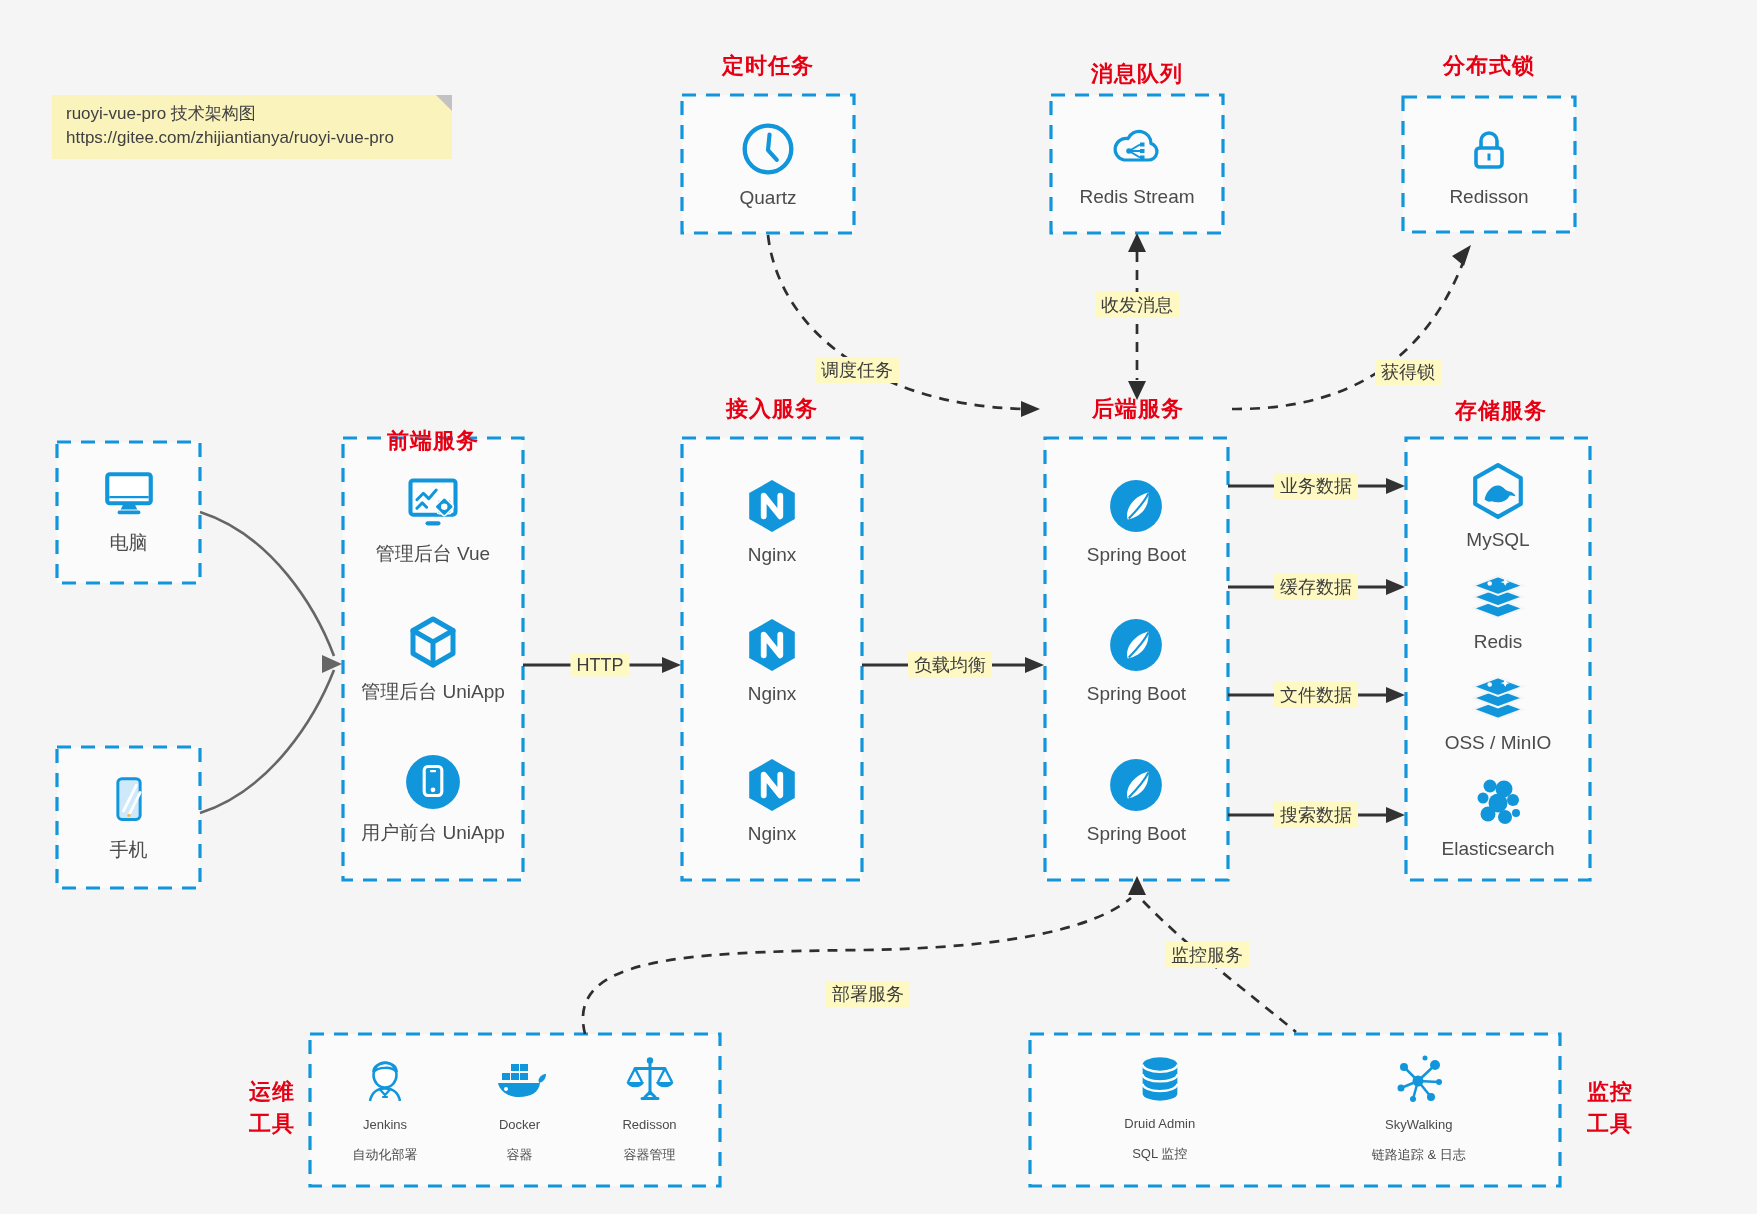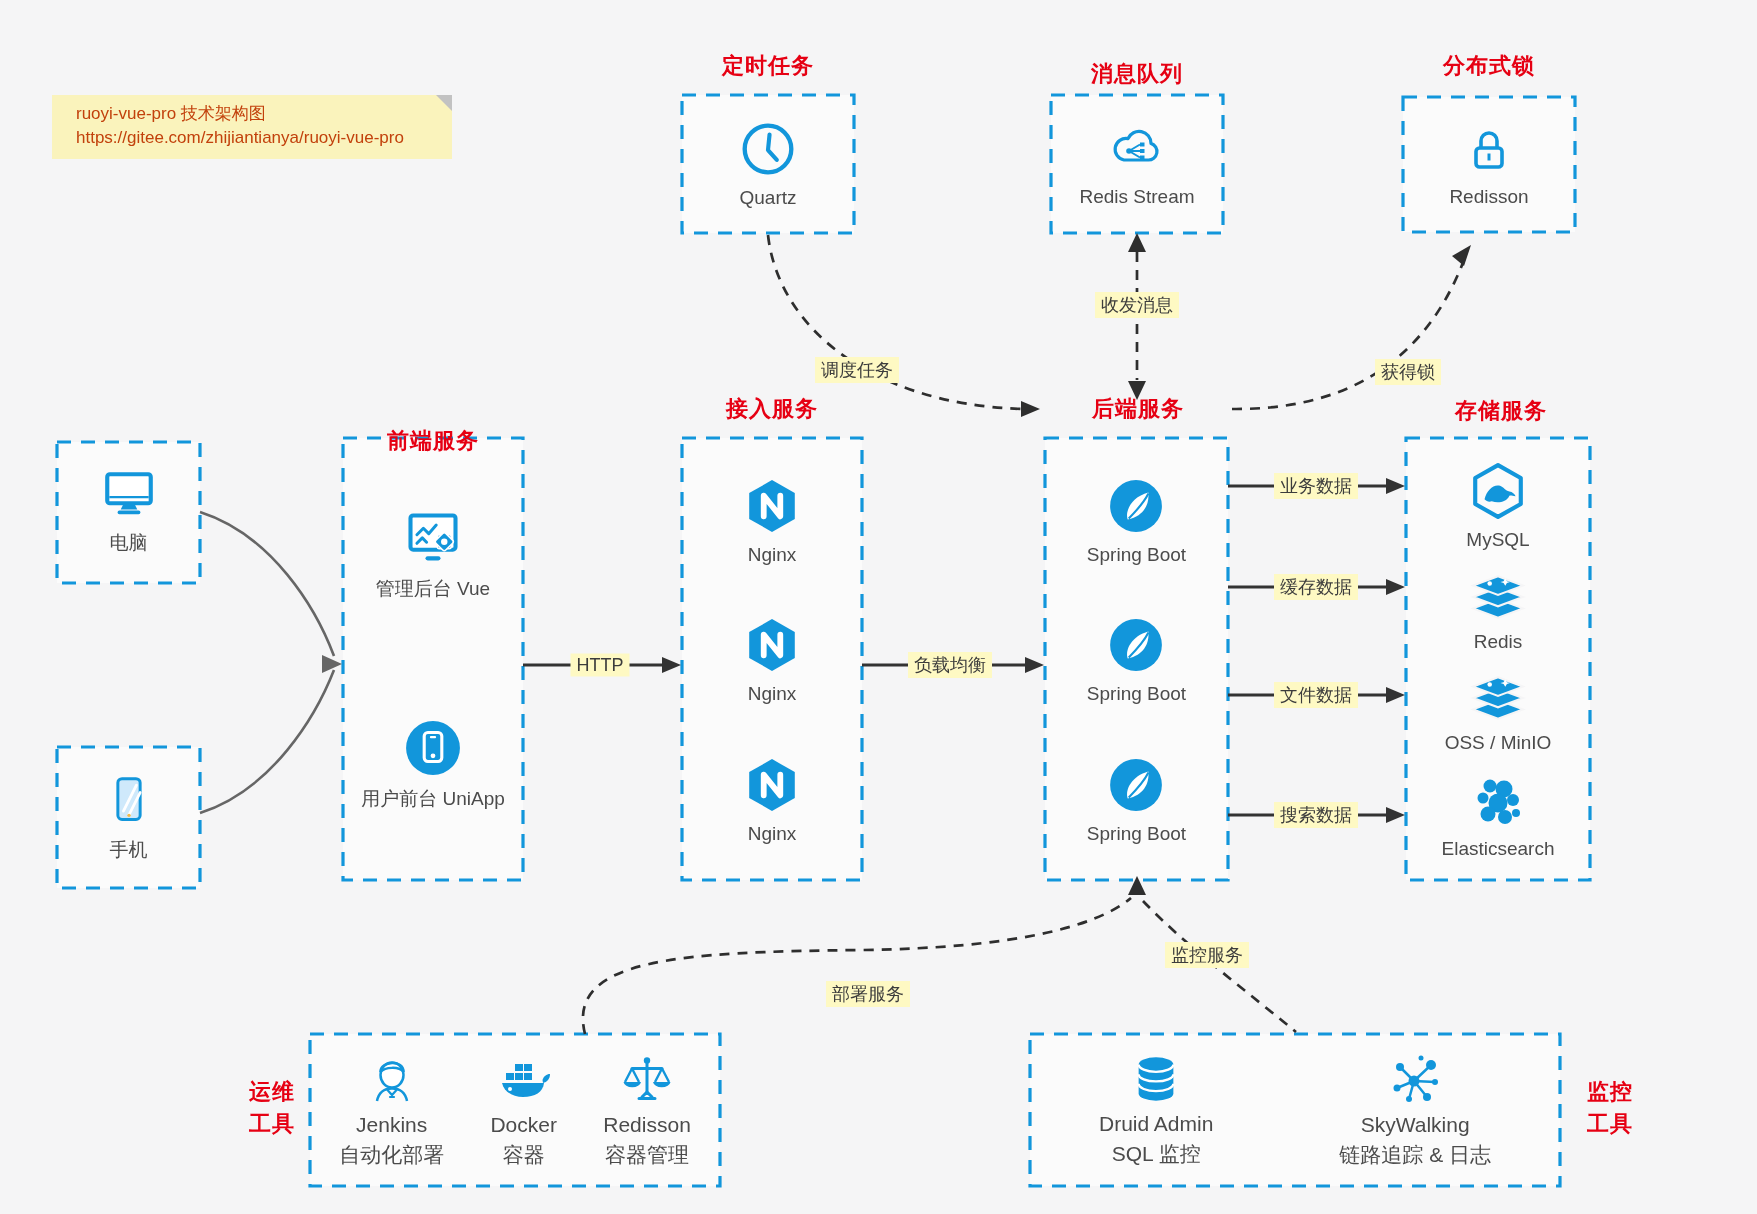"ruoyi-vue-pro 技术架构图" .note { color: #c2410c -> #404040; padding: 7px 0 0 24px -> 7px 0 0 14px }
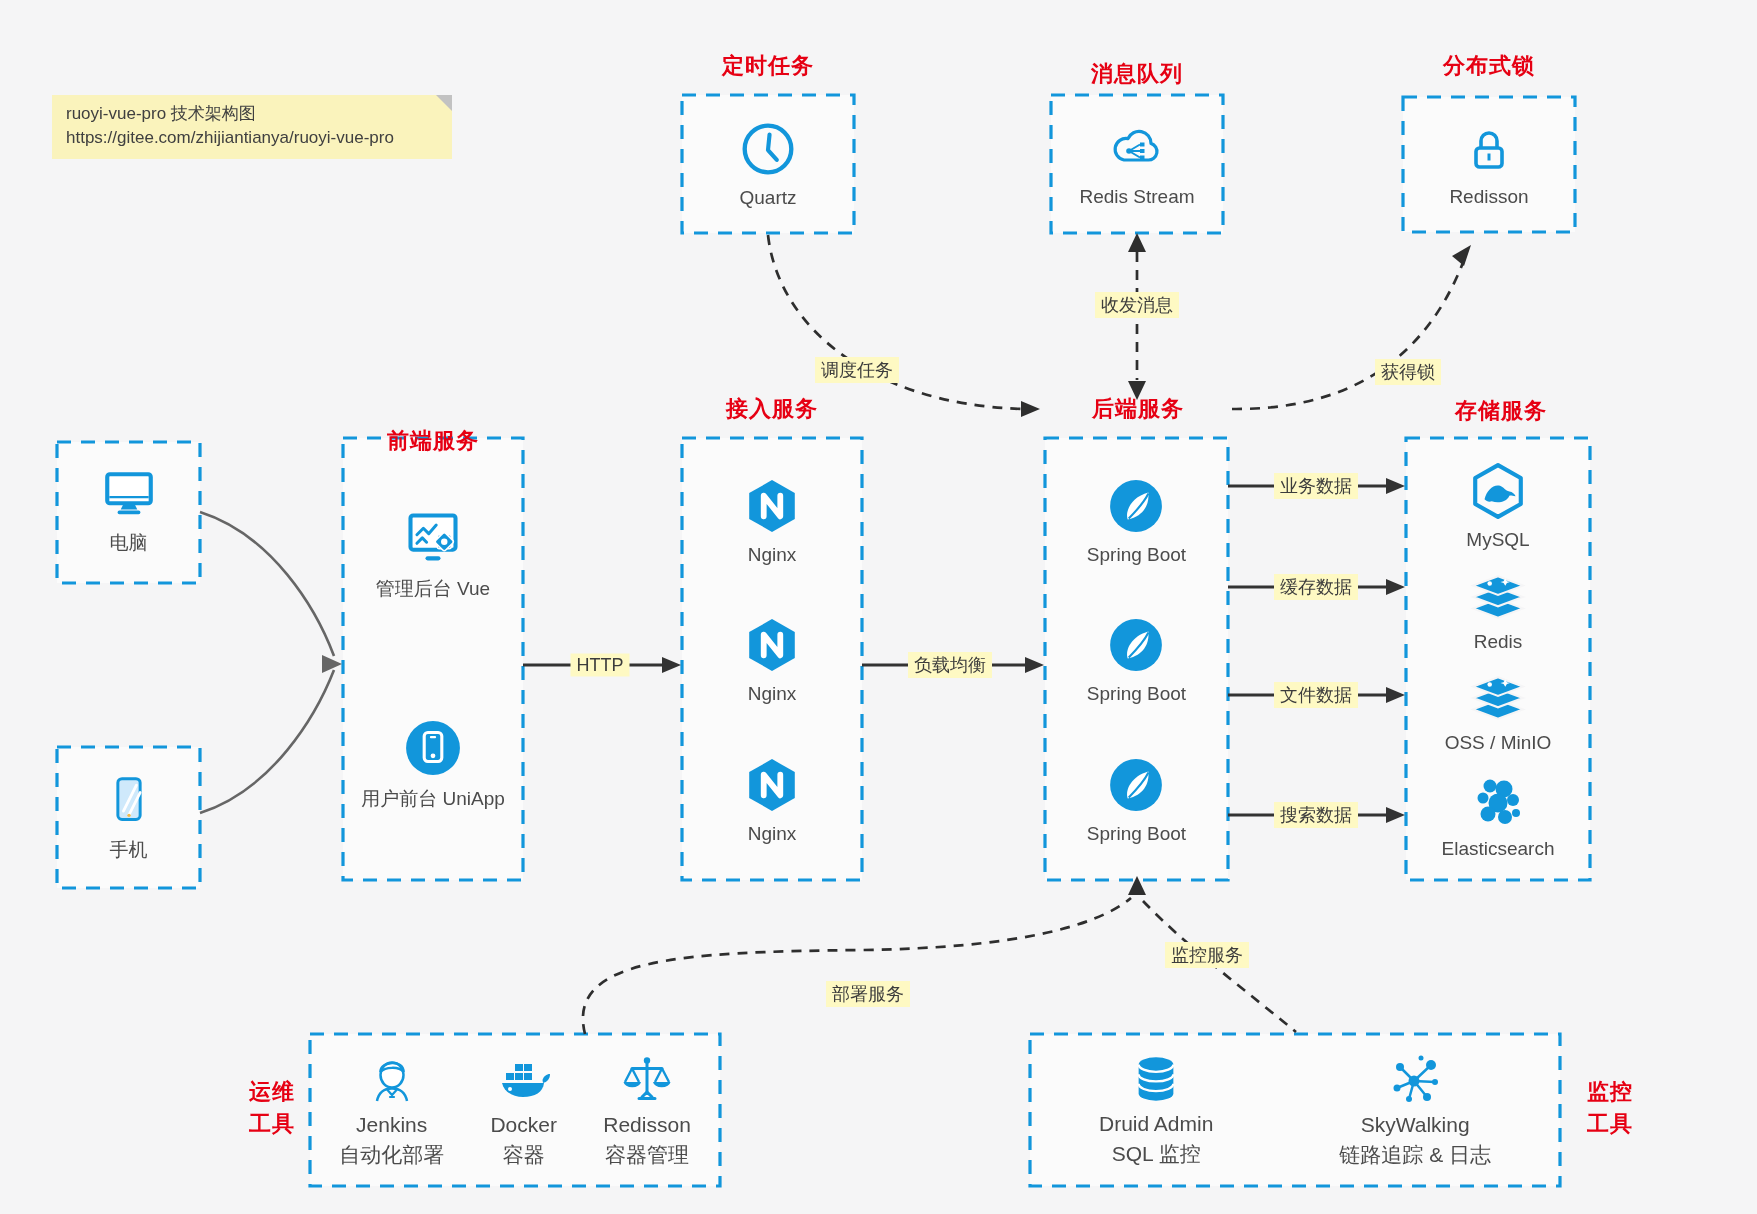"管理后台 UniApp" div.node { html: none -> <div> <svg> <path></path> <path></path> </svg> <span>管理后台 UniApp</span> </div> }
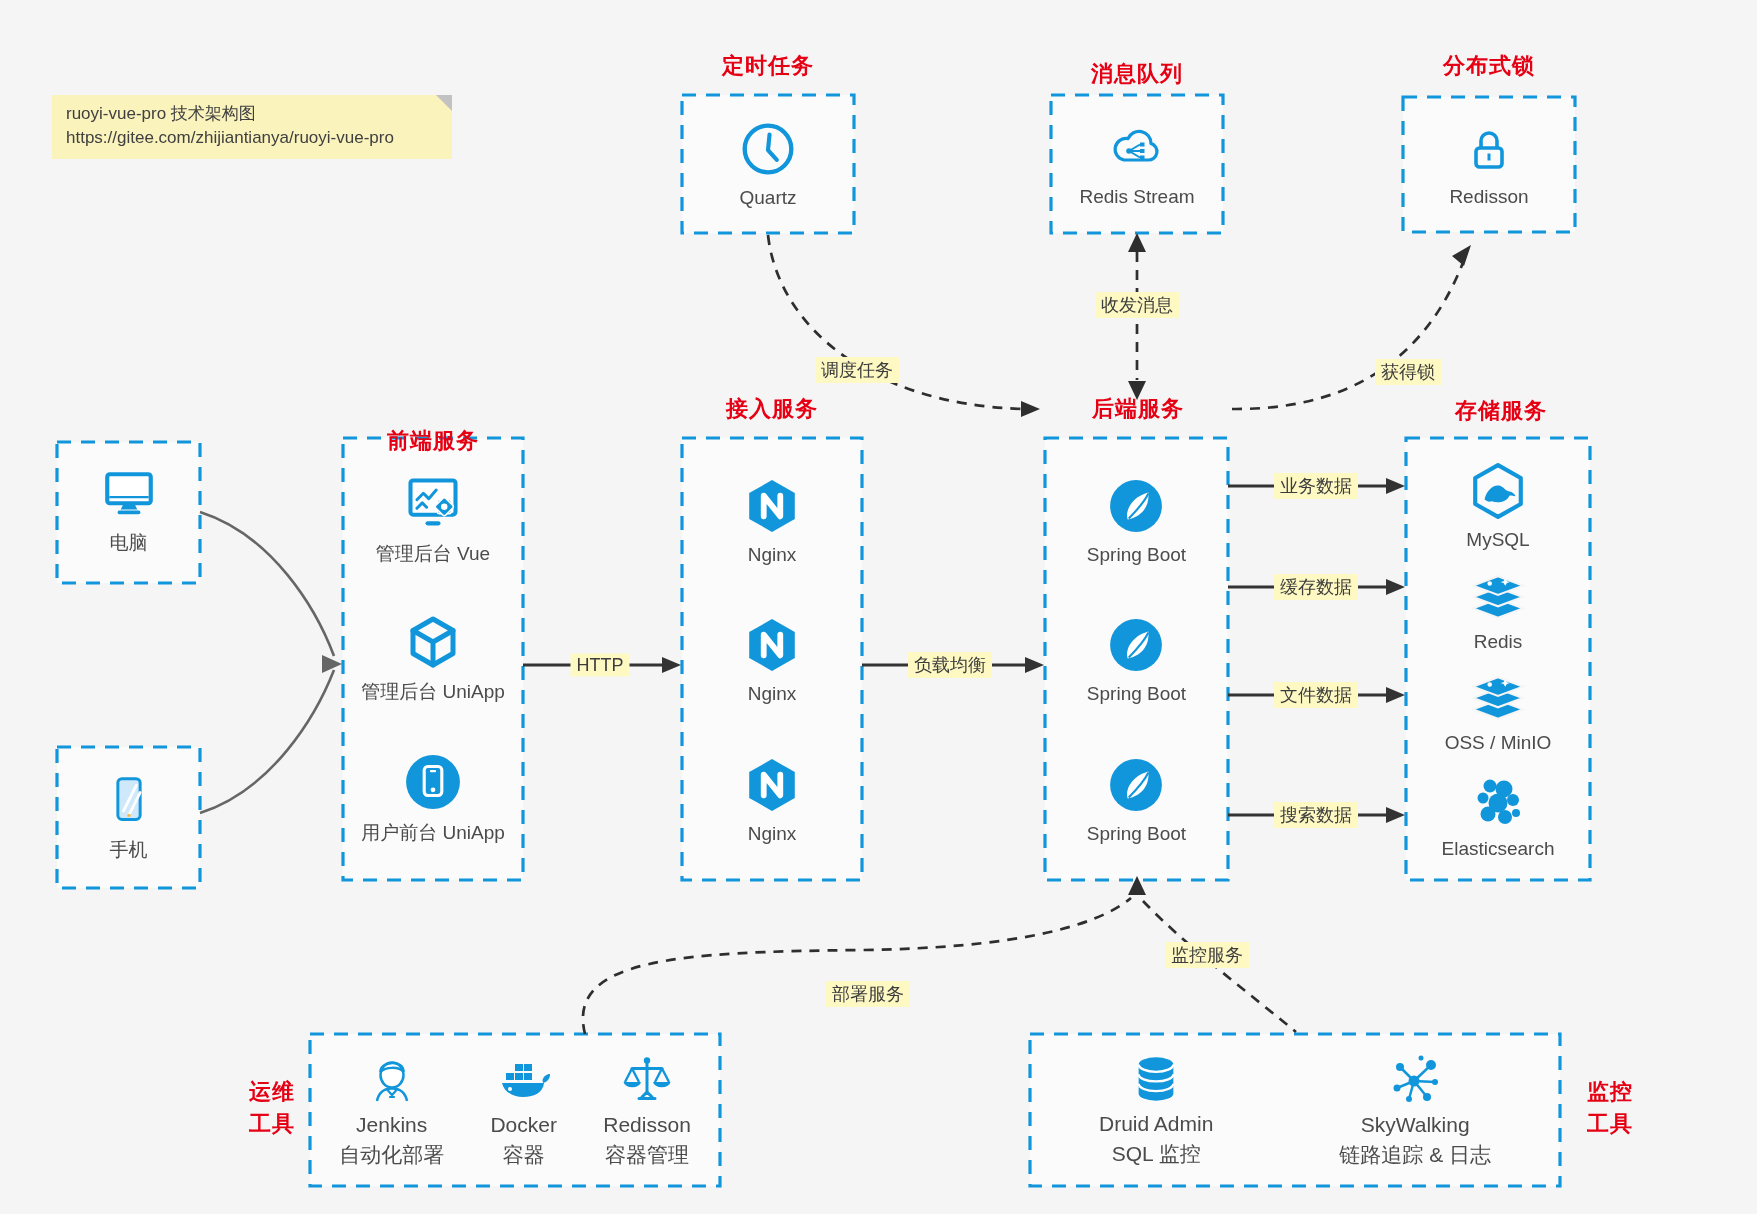"Jenkins" .hnode .lbl { font-size: 21px -> 13px }
